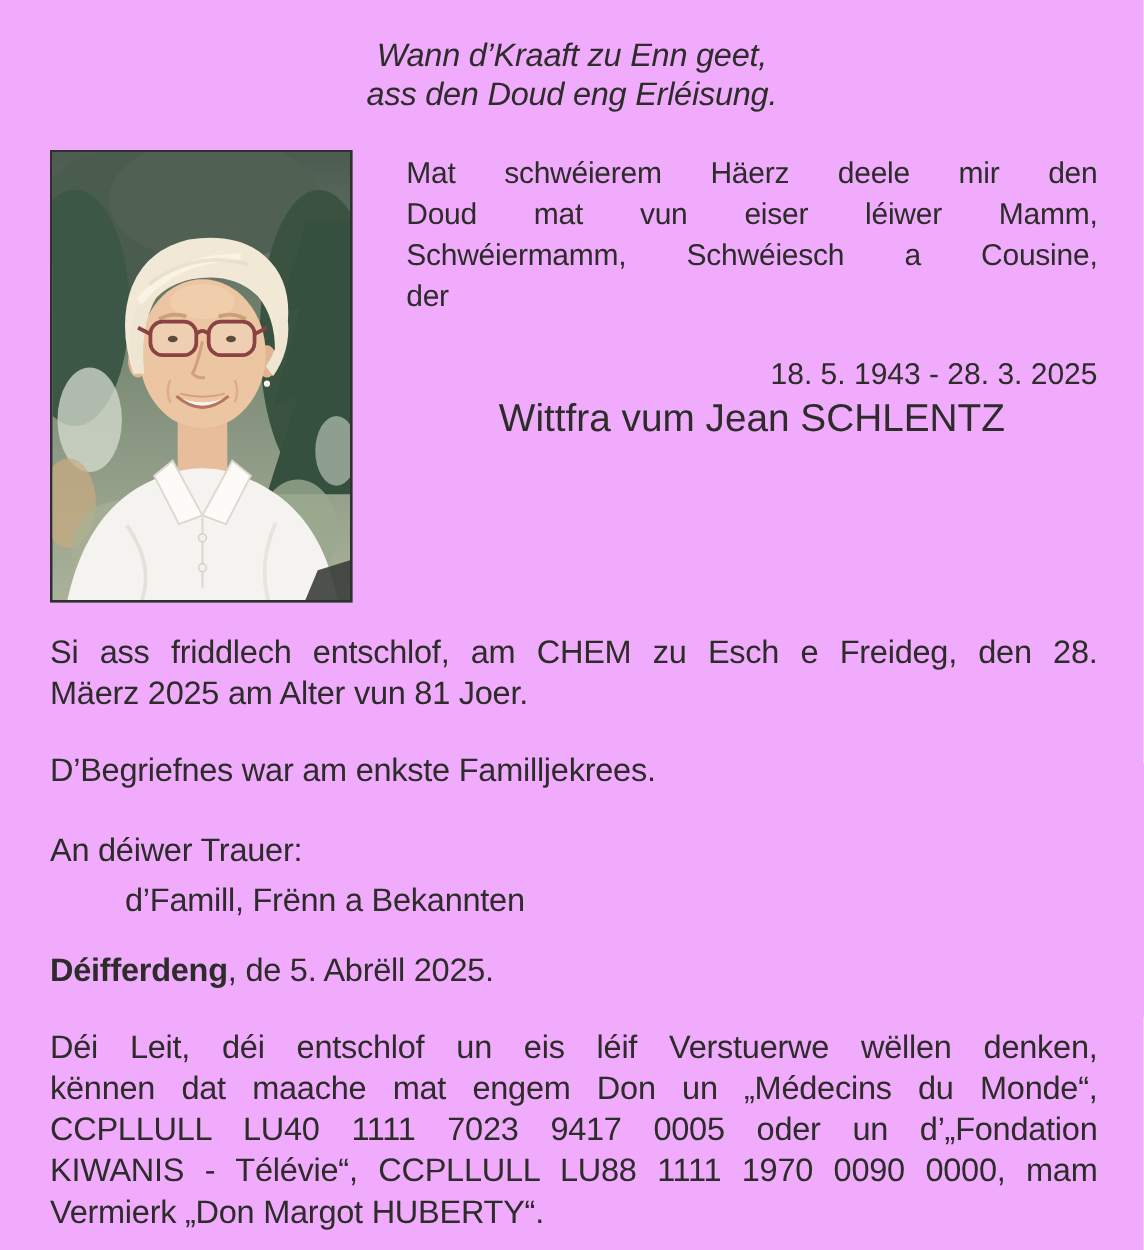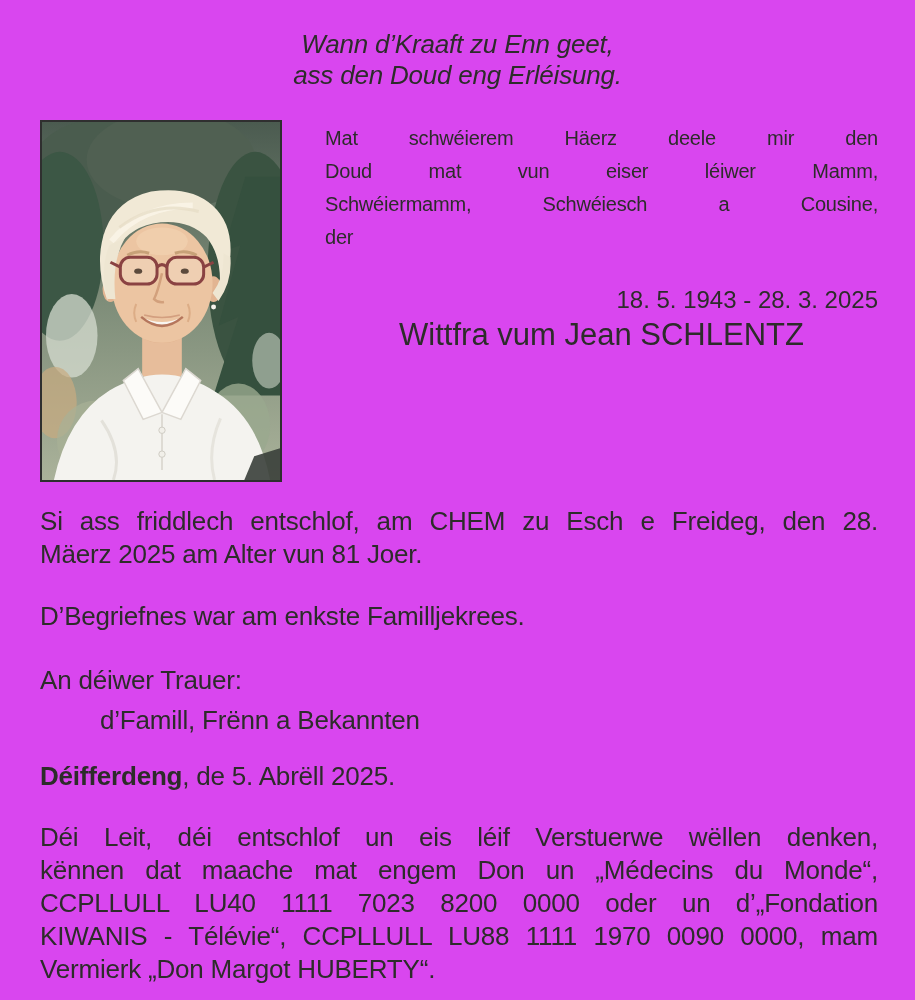"Wann d’Kraaft zu Enn geet," .page { background: #d946ef -> #f0abfc }
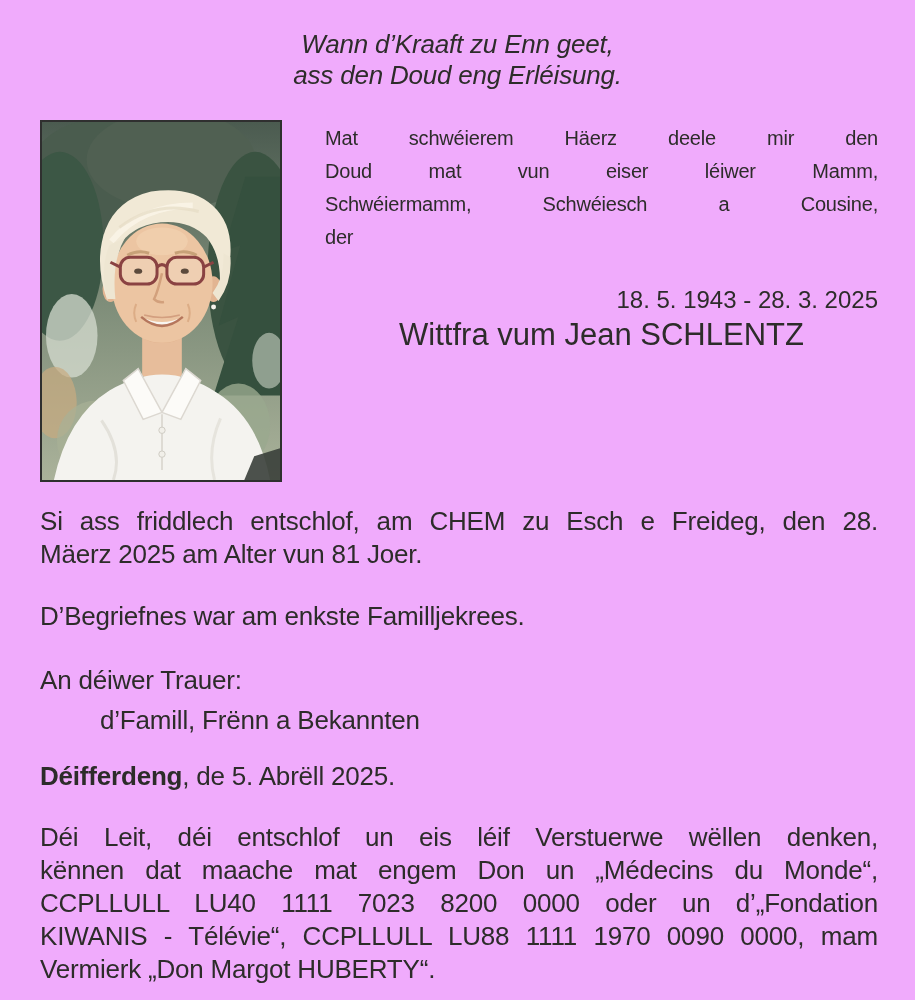"Mat schwéierem Häerz deele mir" .intro { font-size: 20px -> 24px }
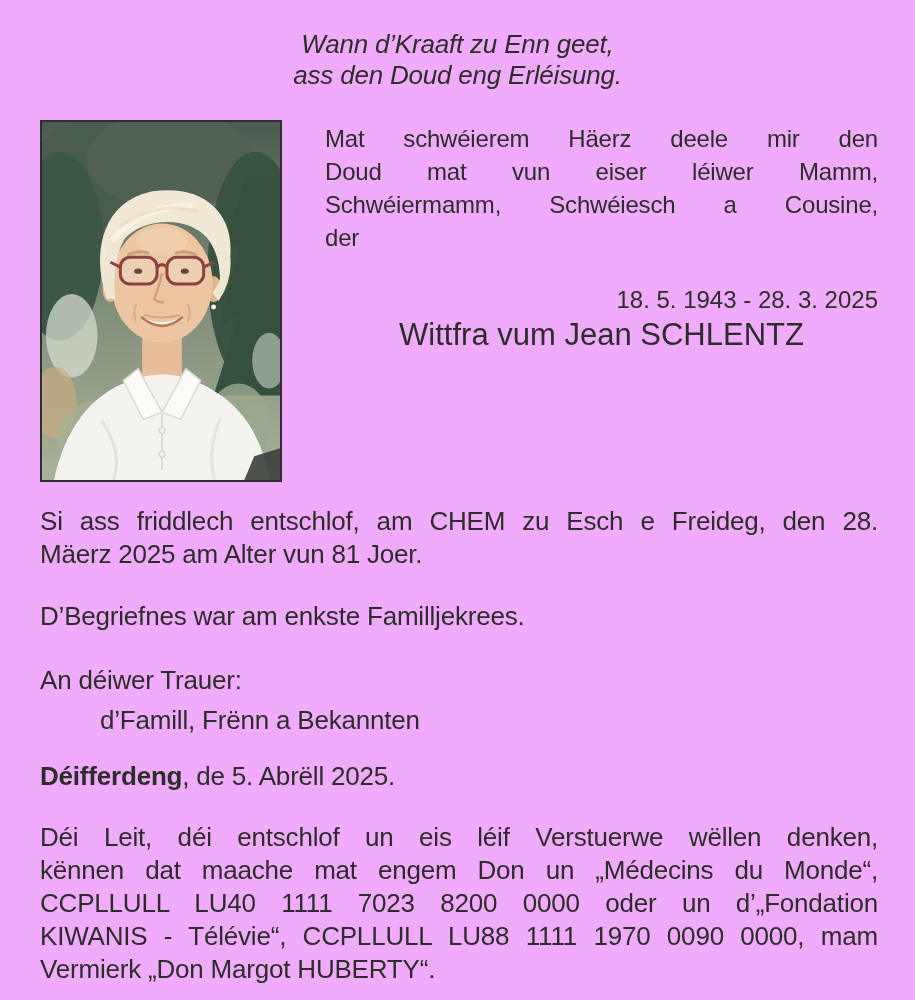"CCPLLULL LU40 1111 7023 8200" div.jline { text: 8200 0000 -> 9417 0005 }
